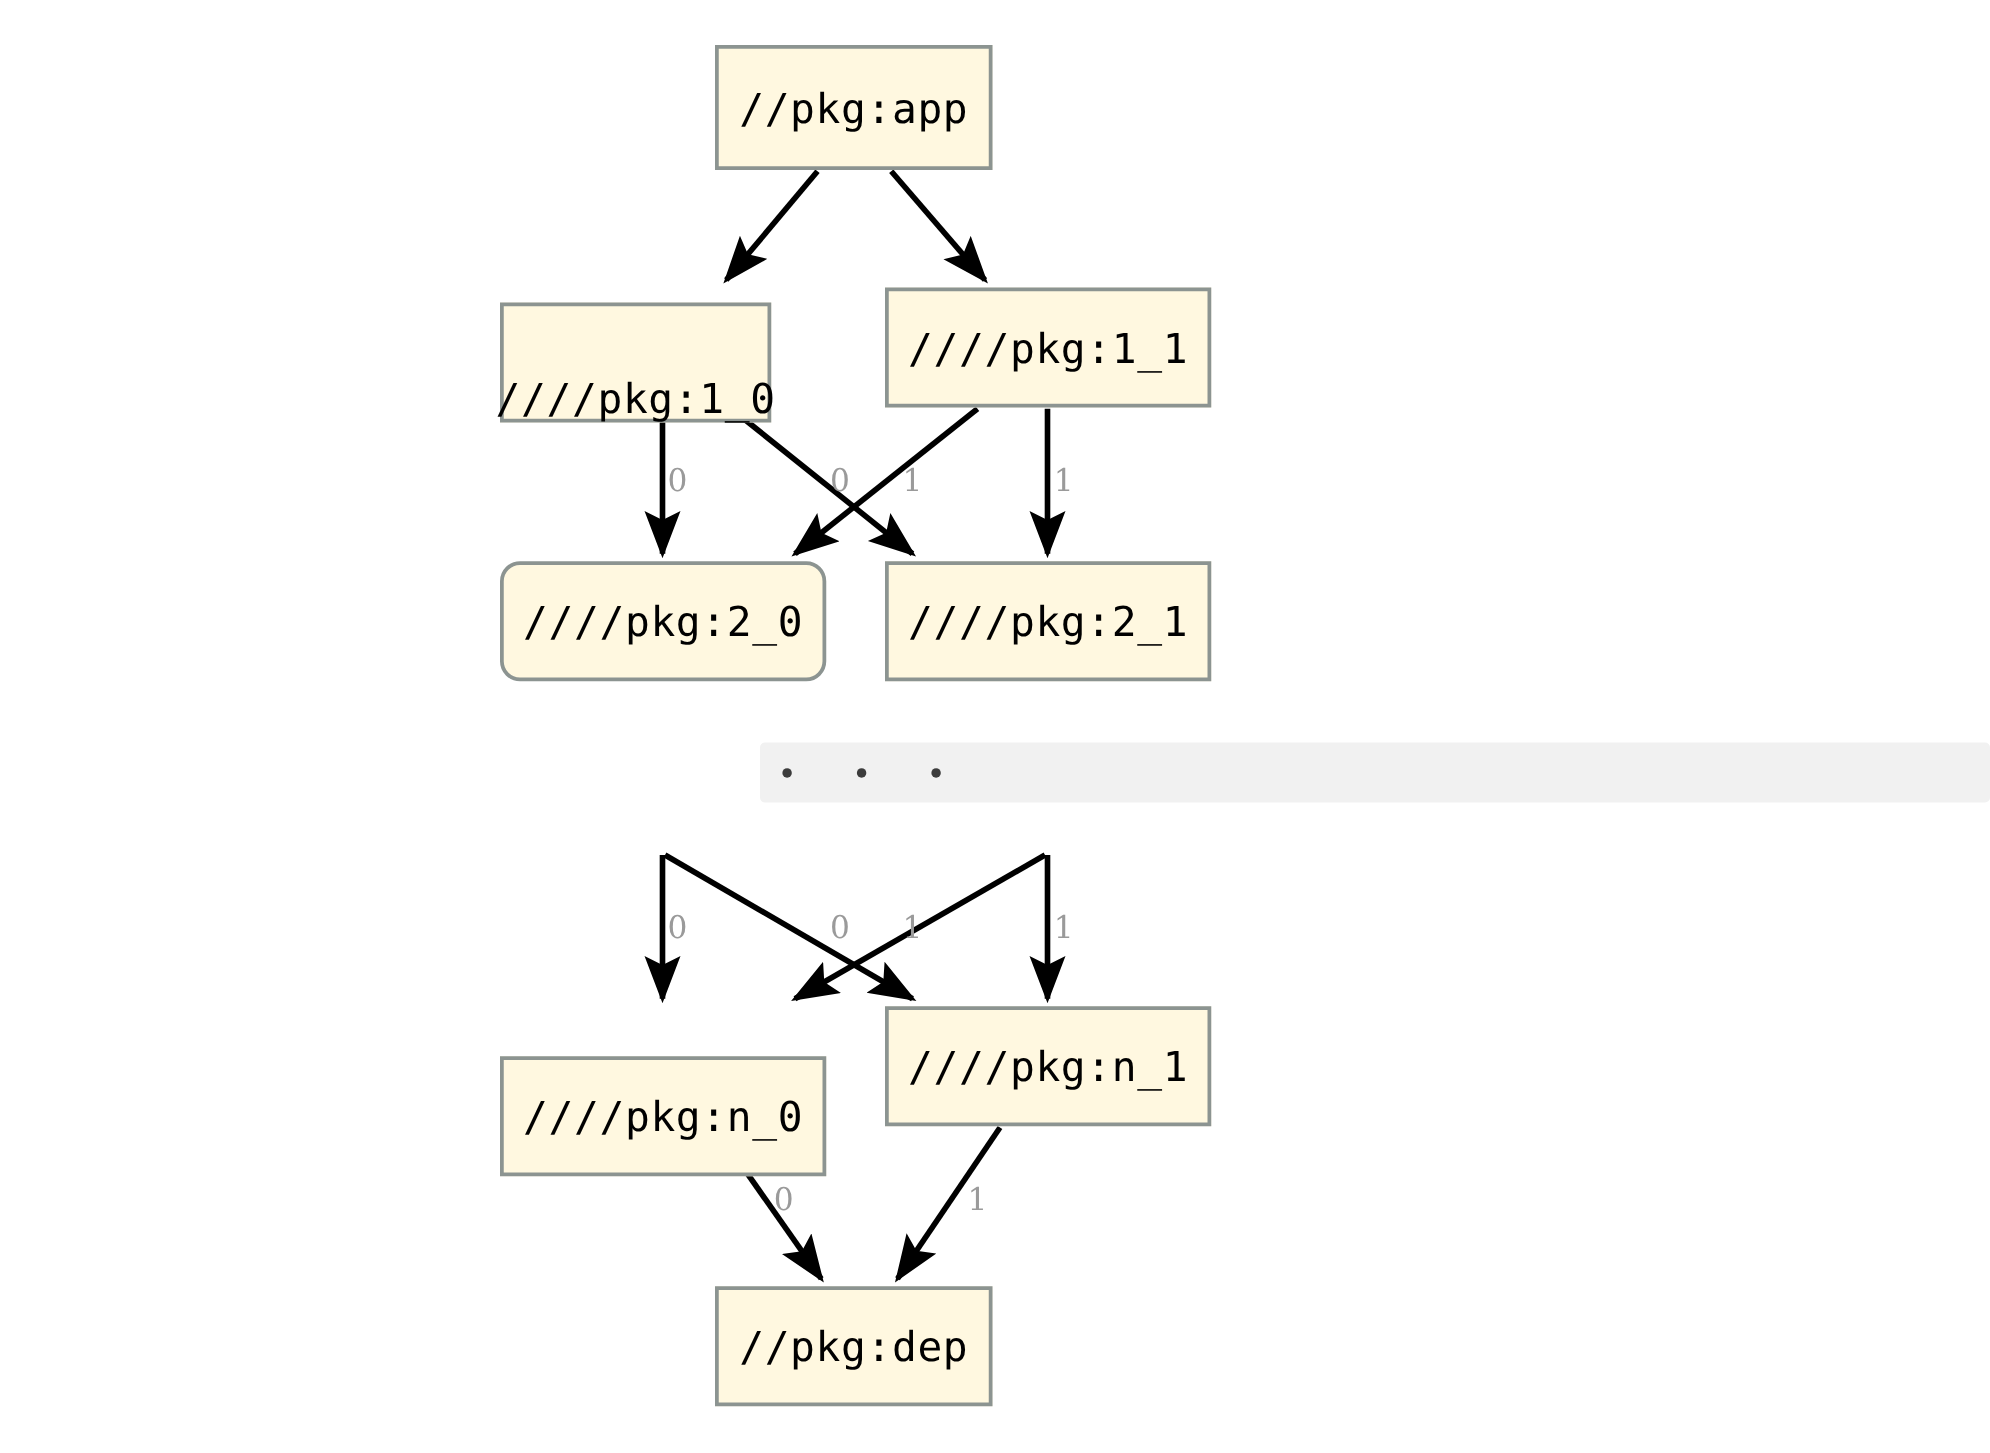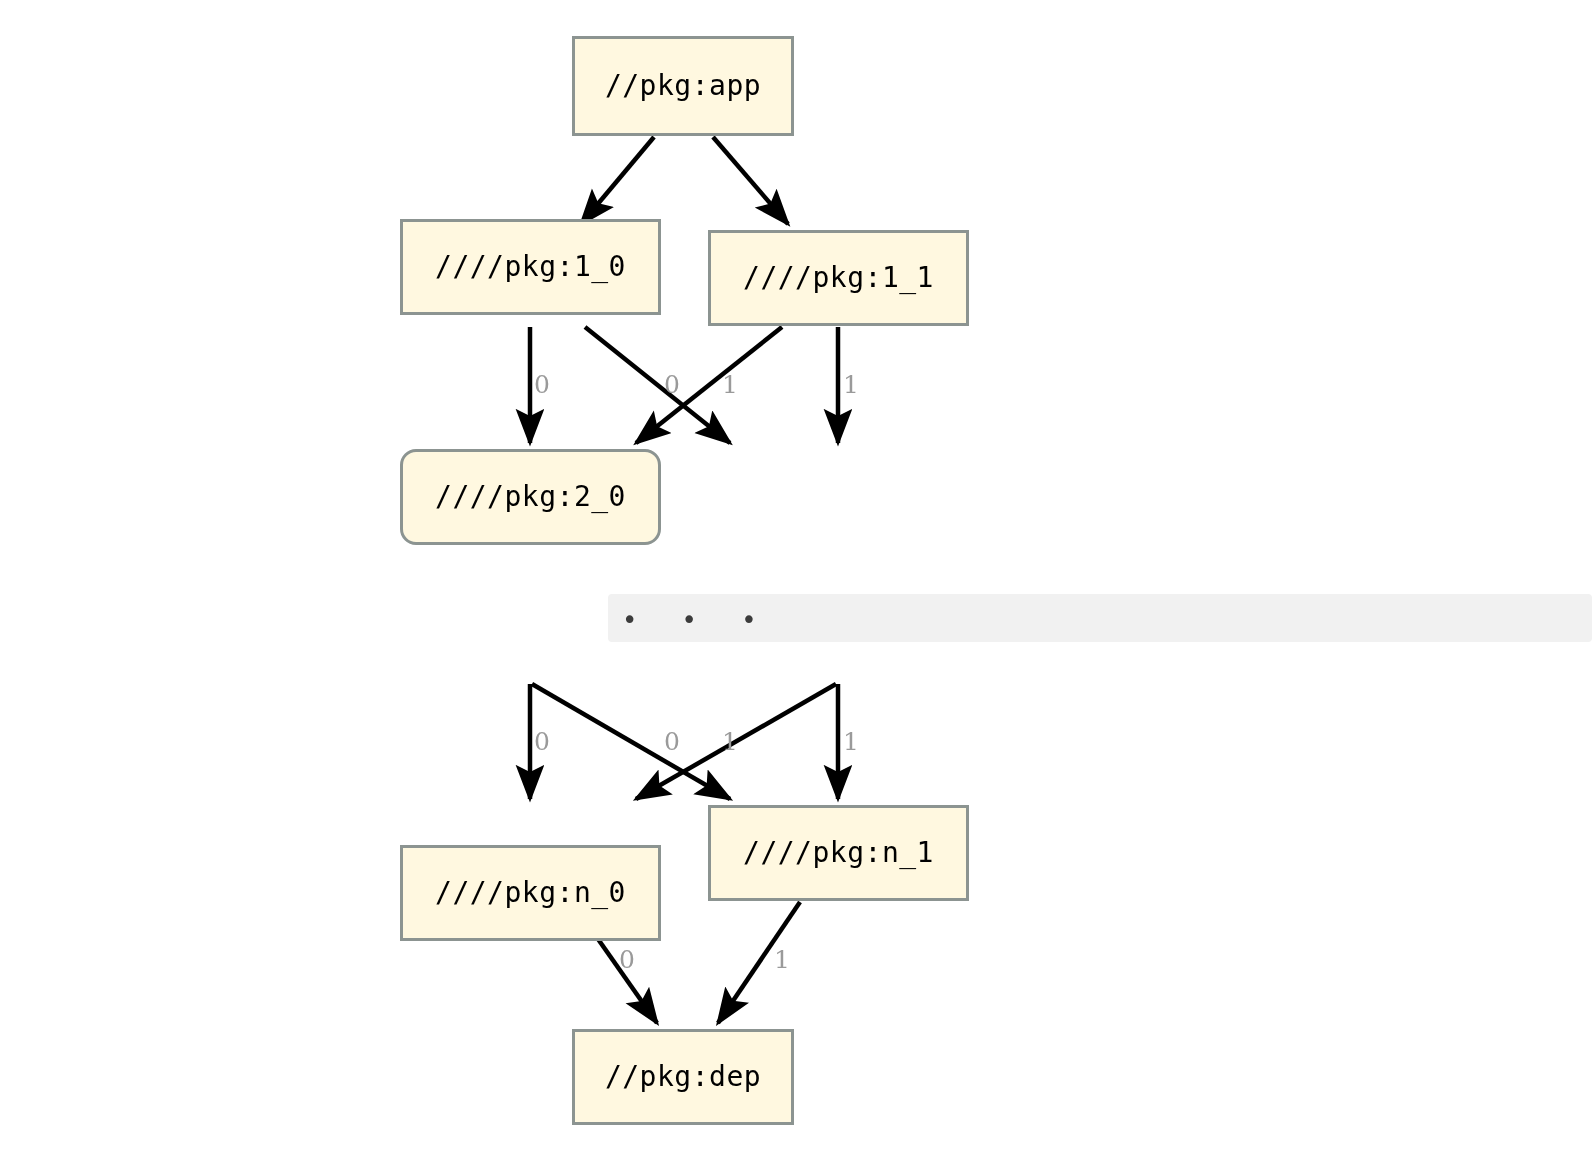"//pkg:app" .node-label { font-size: 28px -> 33px }
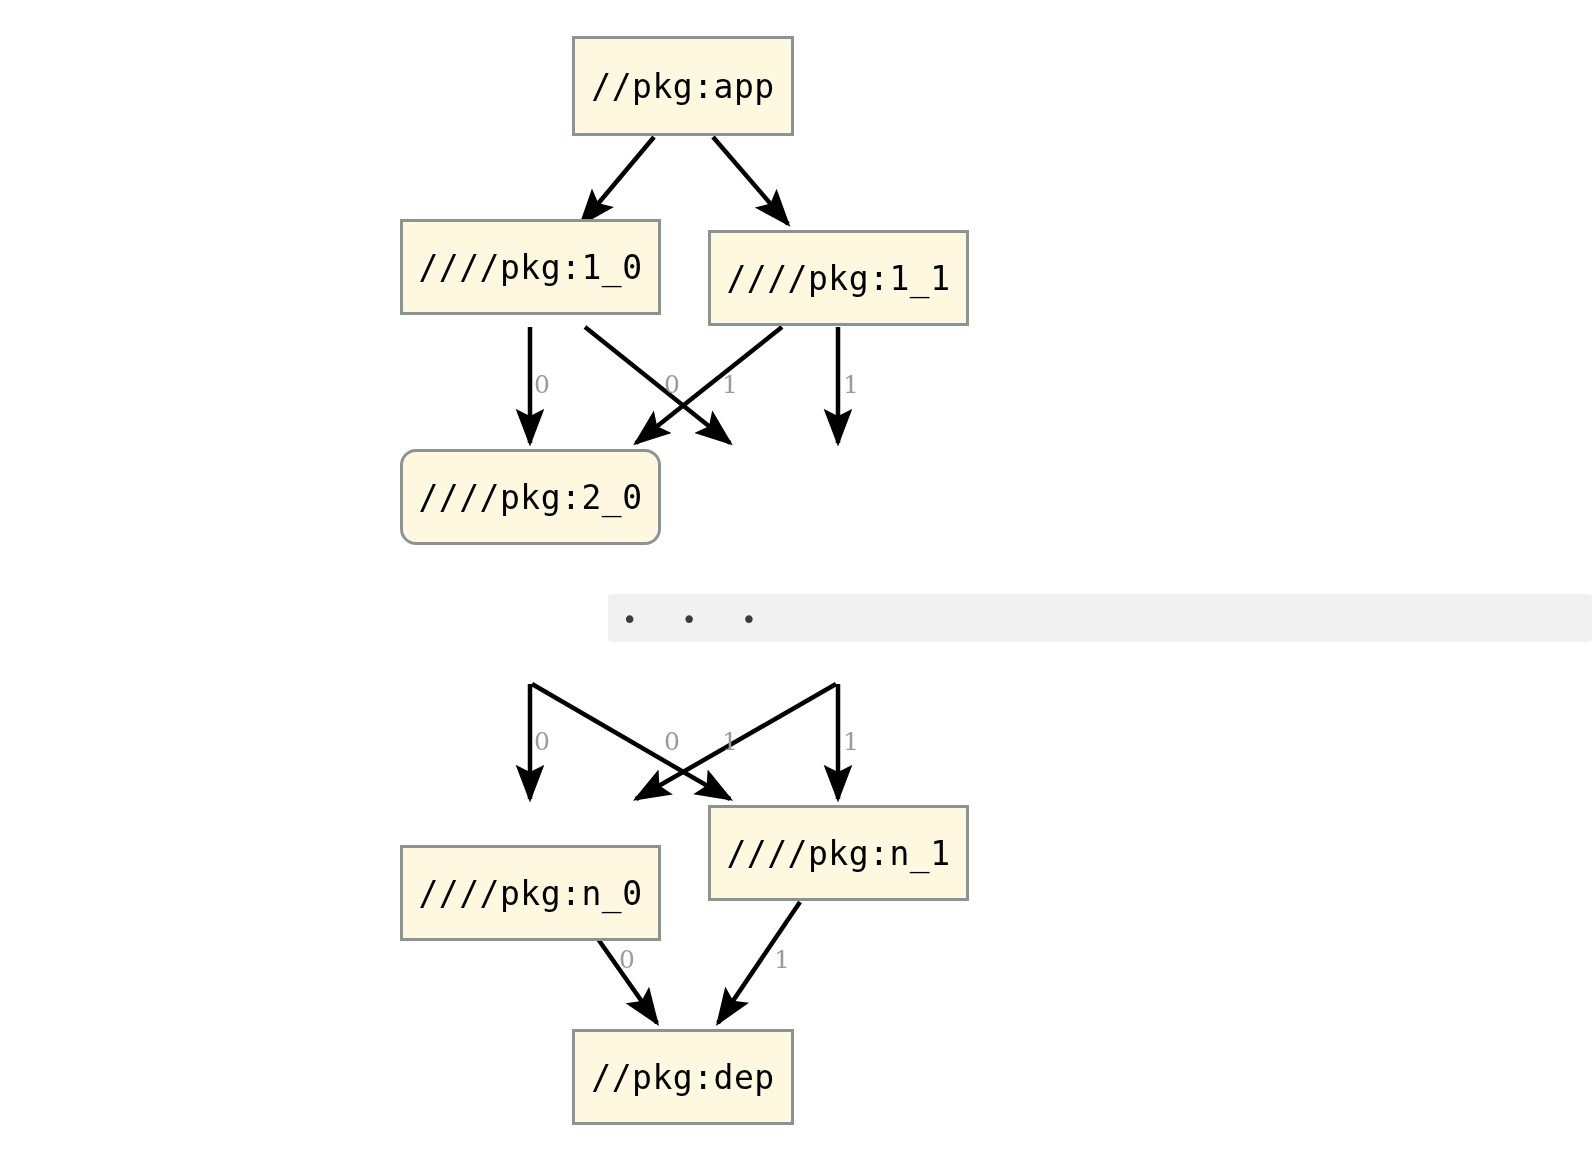"////pkg:1_0" div.node-box { align-items: none -> flex-end; top: 219px -> 242px; width: 261px -> 217px }
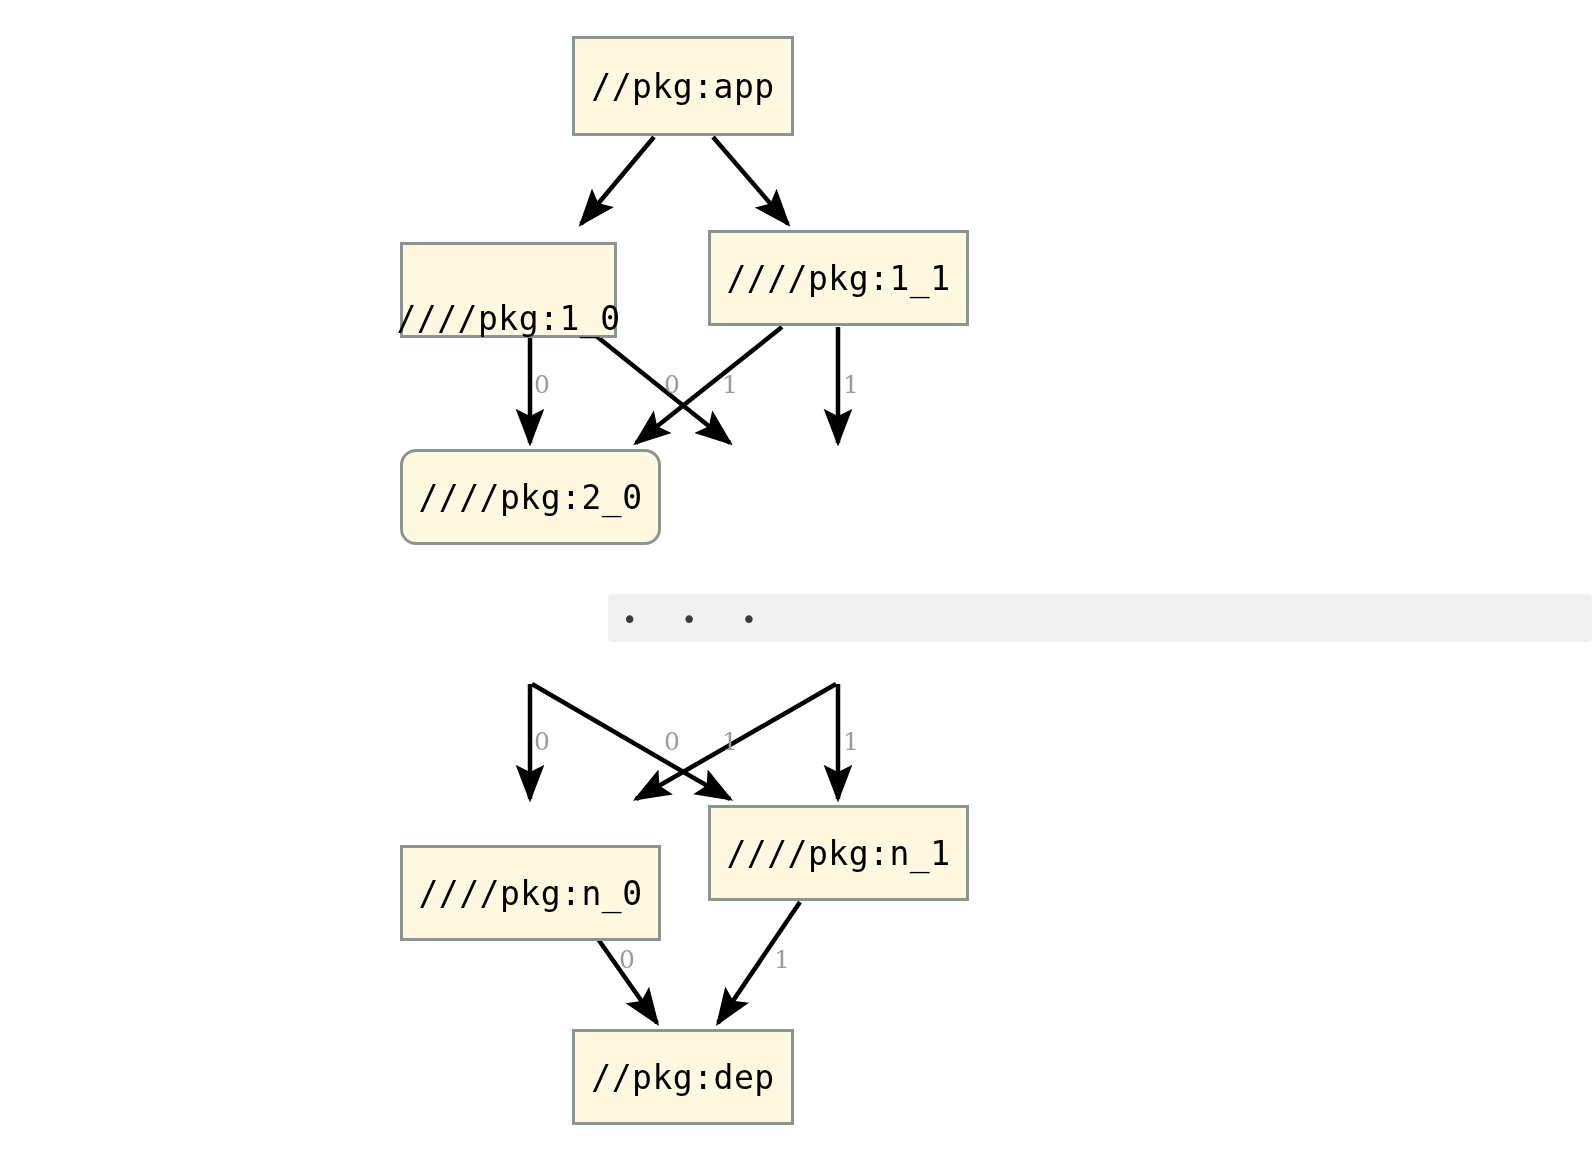"////pkg:2_1" div.node-box { html: none -> <div> <span>////pkg:2_1</span> </div> }
